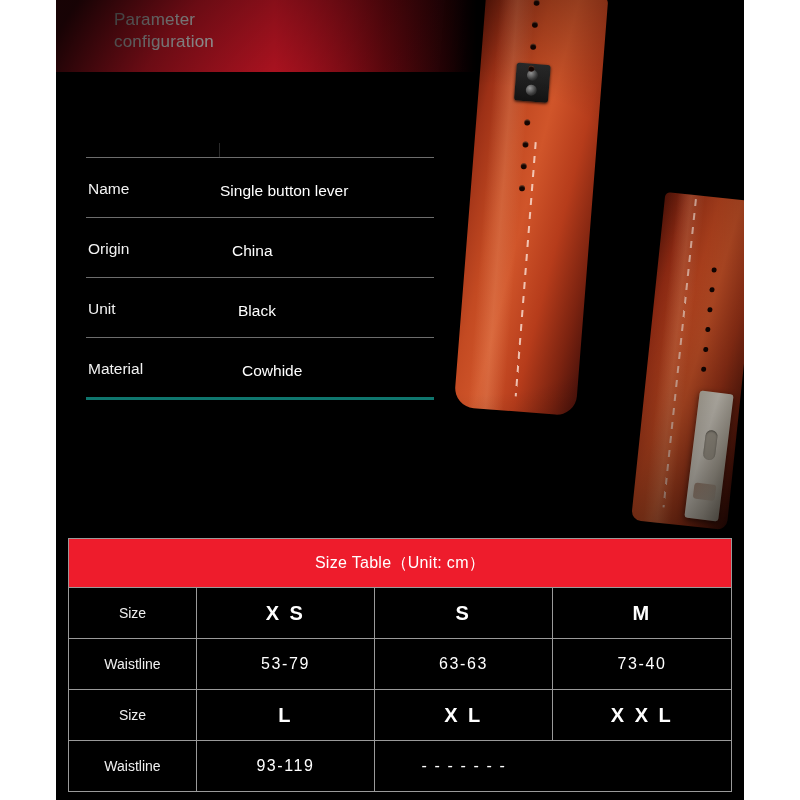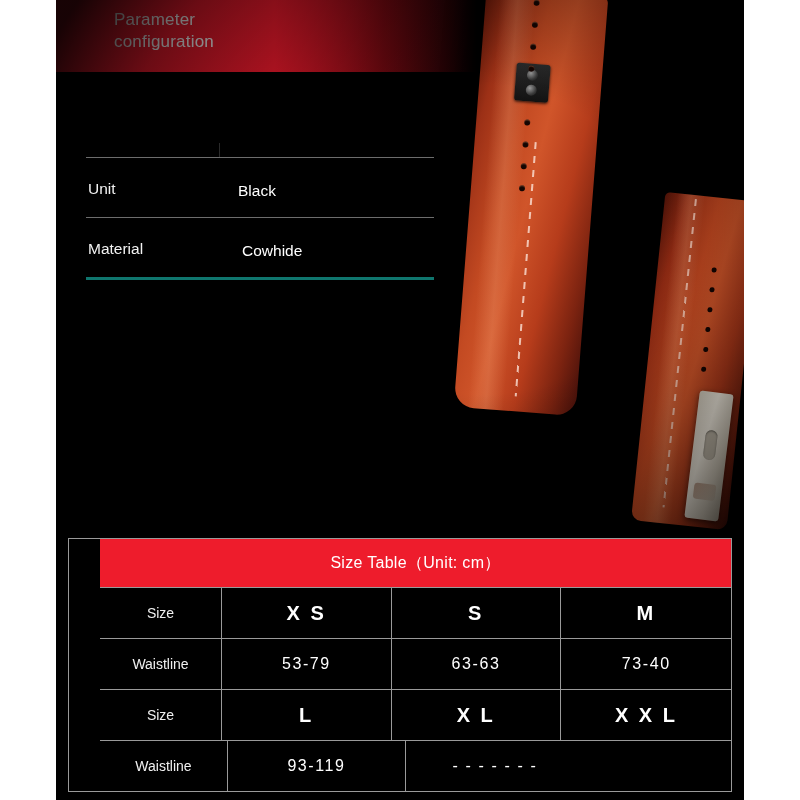"Name" div.spec-row { html: none -> <div> <div>Name</div> <div>Single button lever</div> </div> }
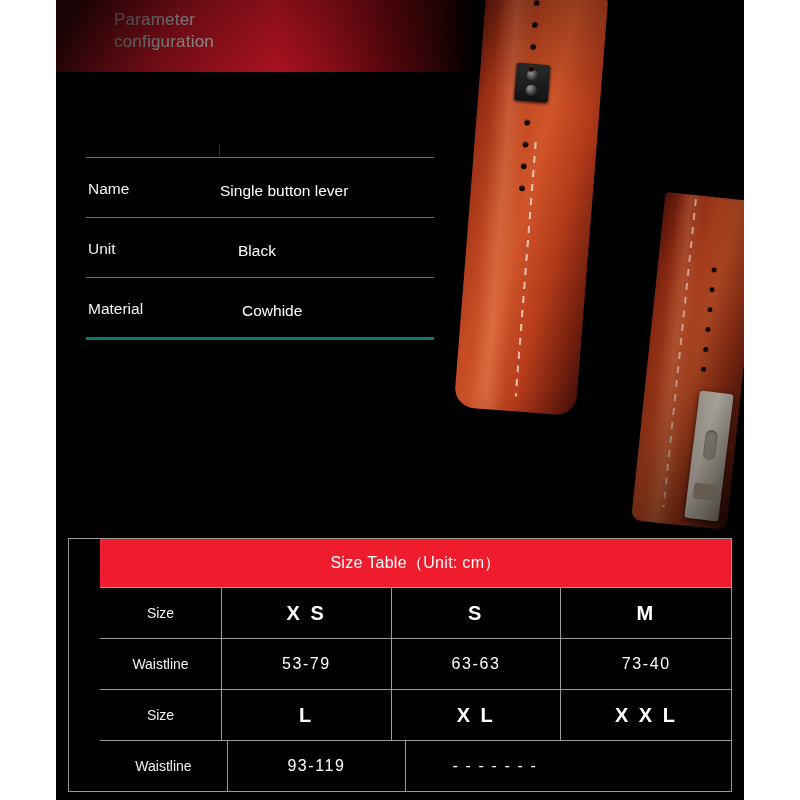"Origin" div.spec-row { html: none -> <div> <div>Origin</div> <div>China</div> </div> }
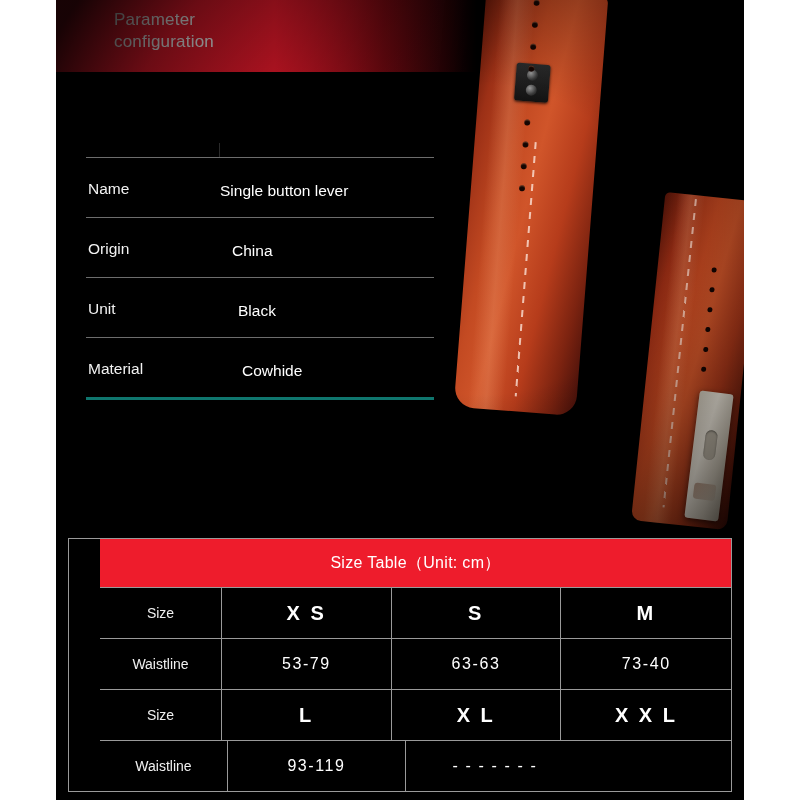"Size Table（Unit: cm）" .size-table { padding-left: 31px -> none }
